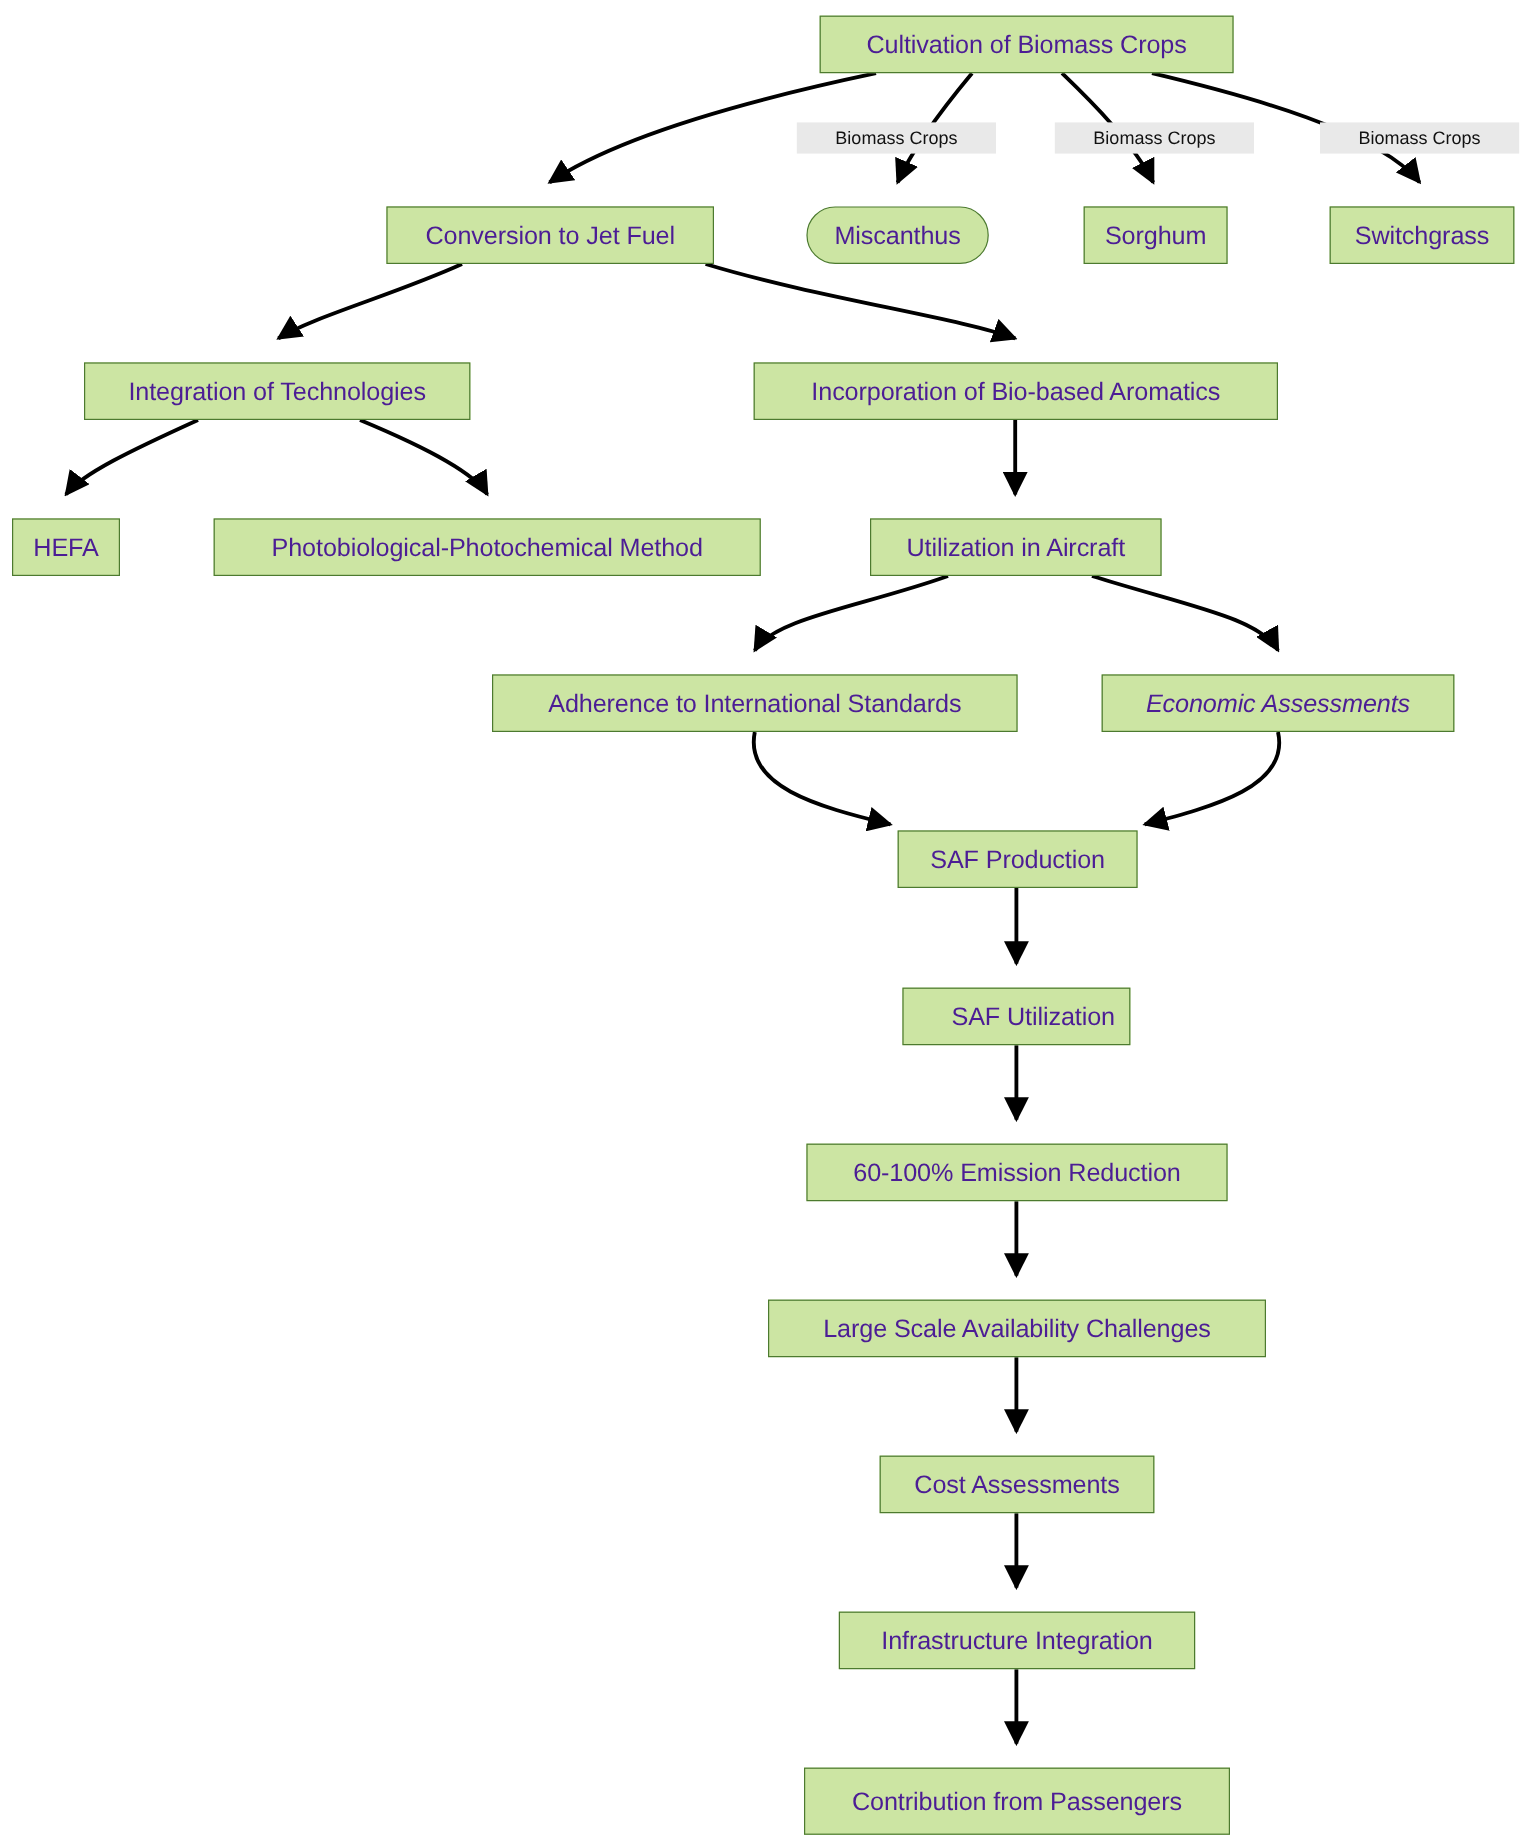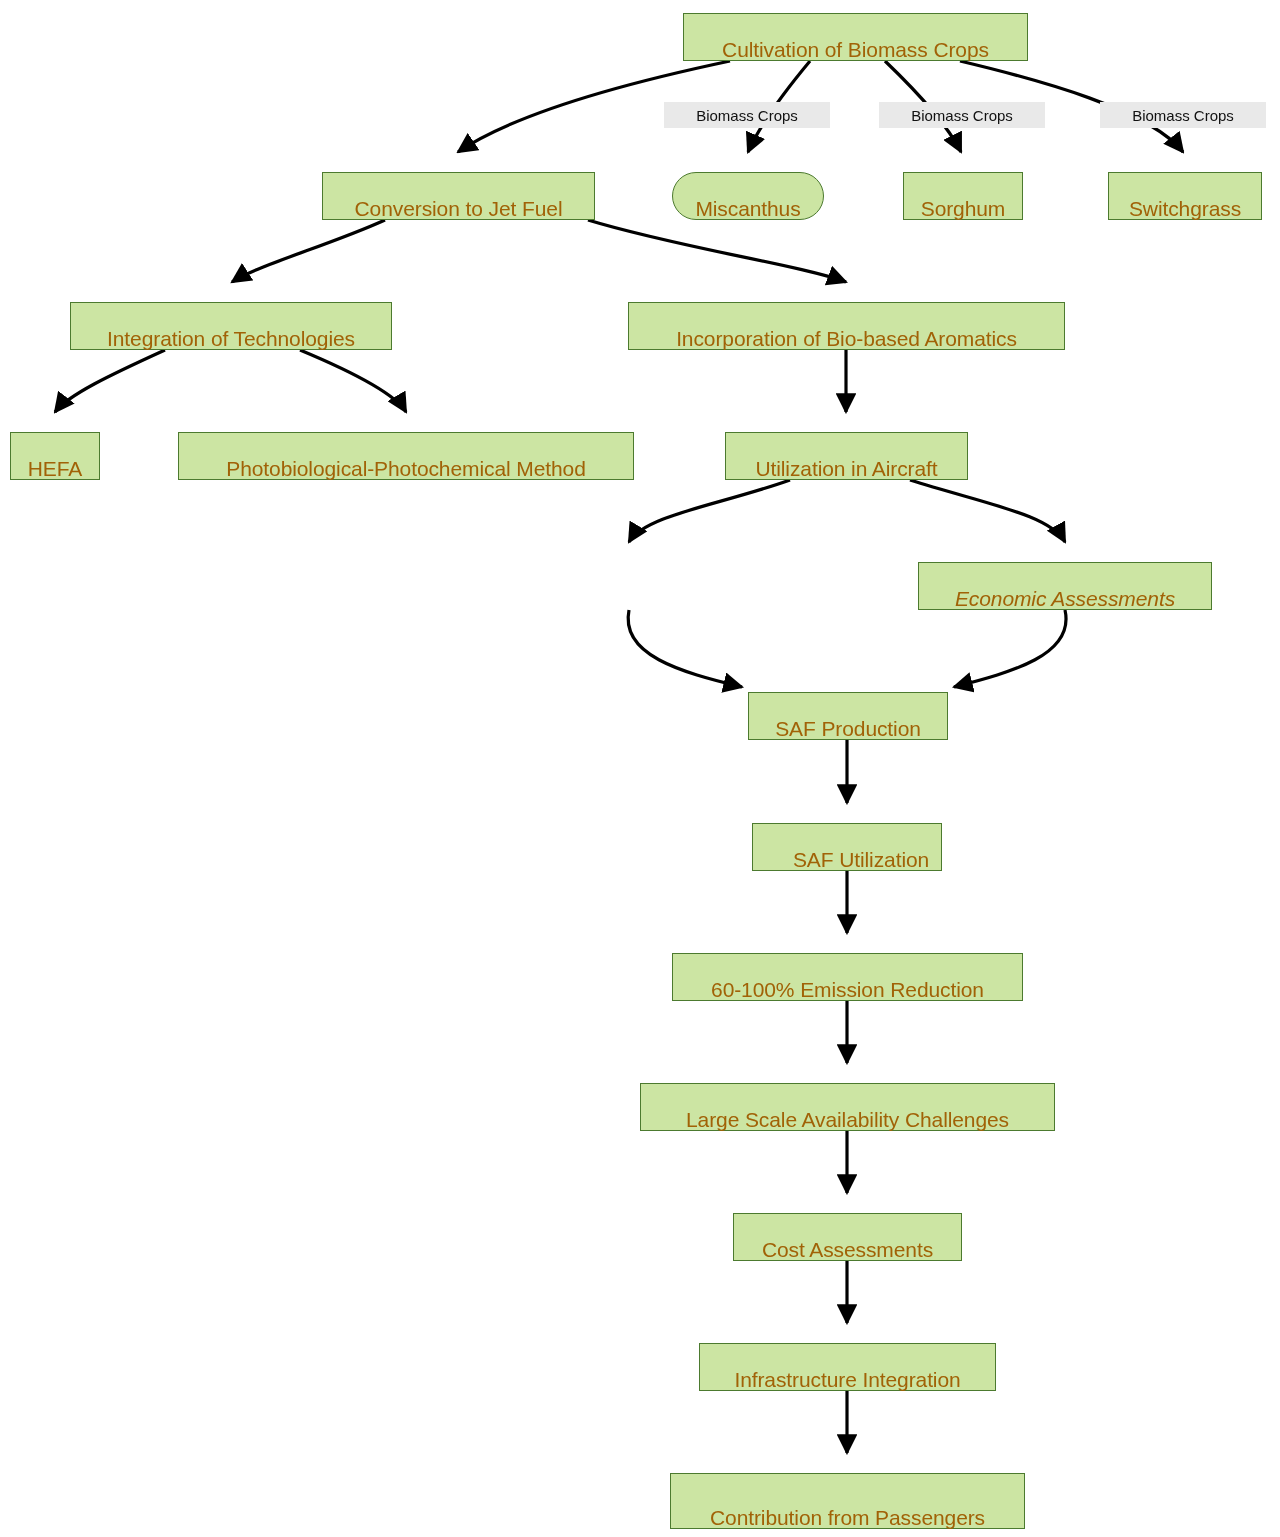"Cultivation of Biomass Crops" .node { align-items: flex-end -> center; color: #a16207 -> #4c1d95 }
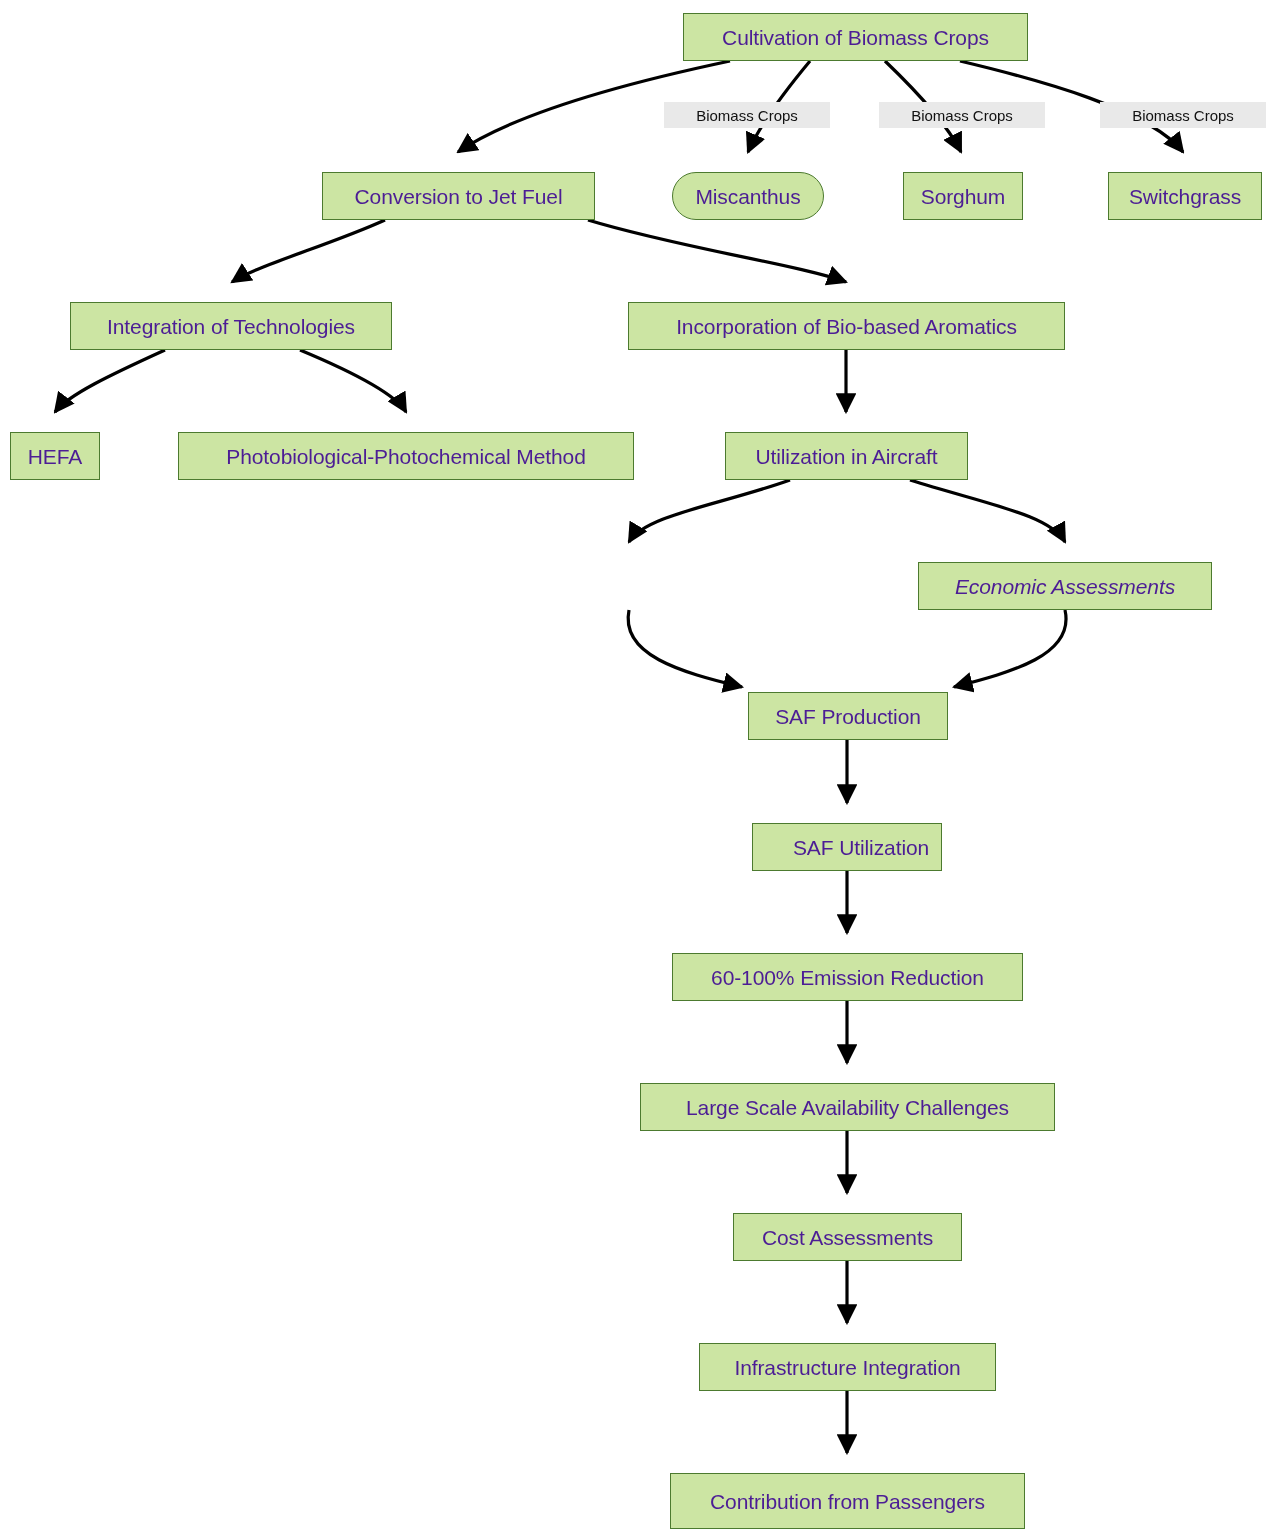"Adherence to International Standards" div.node { html: none -> <div> <span>Adherence to International Standards</span> </div> }
